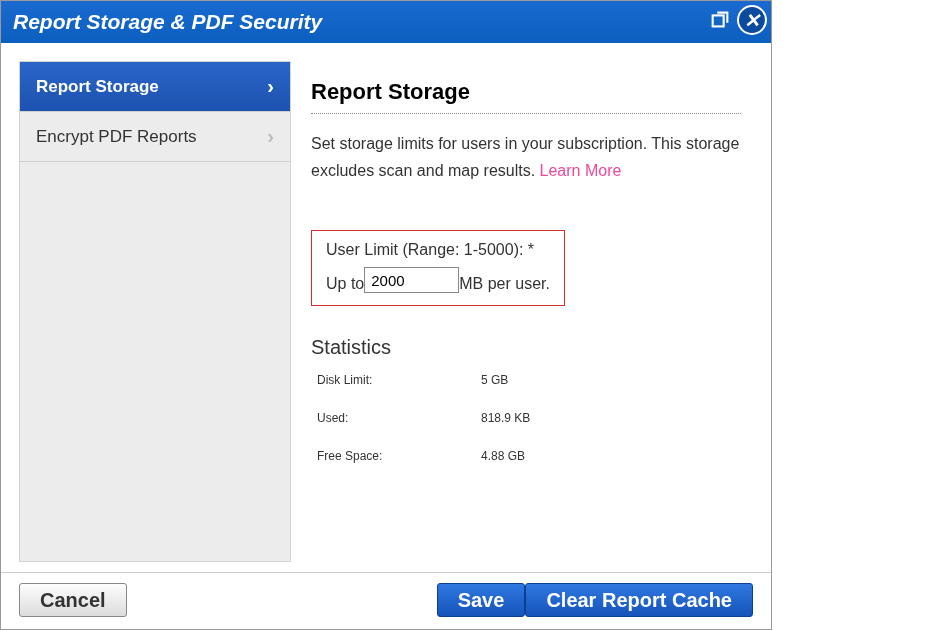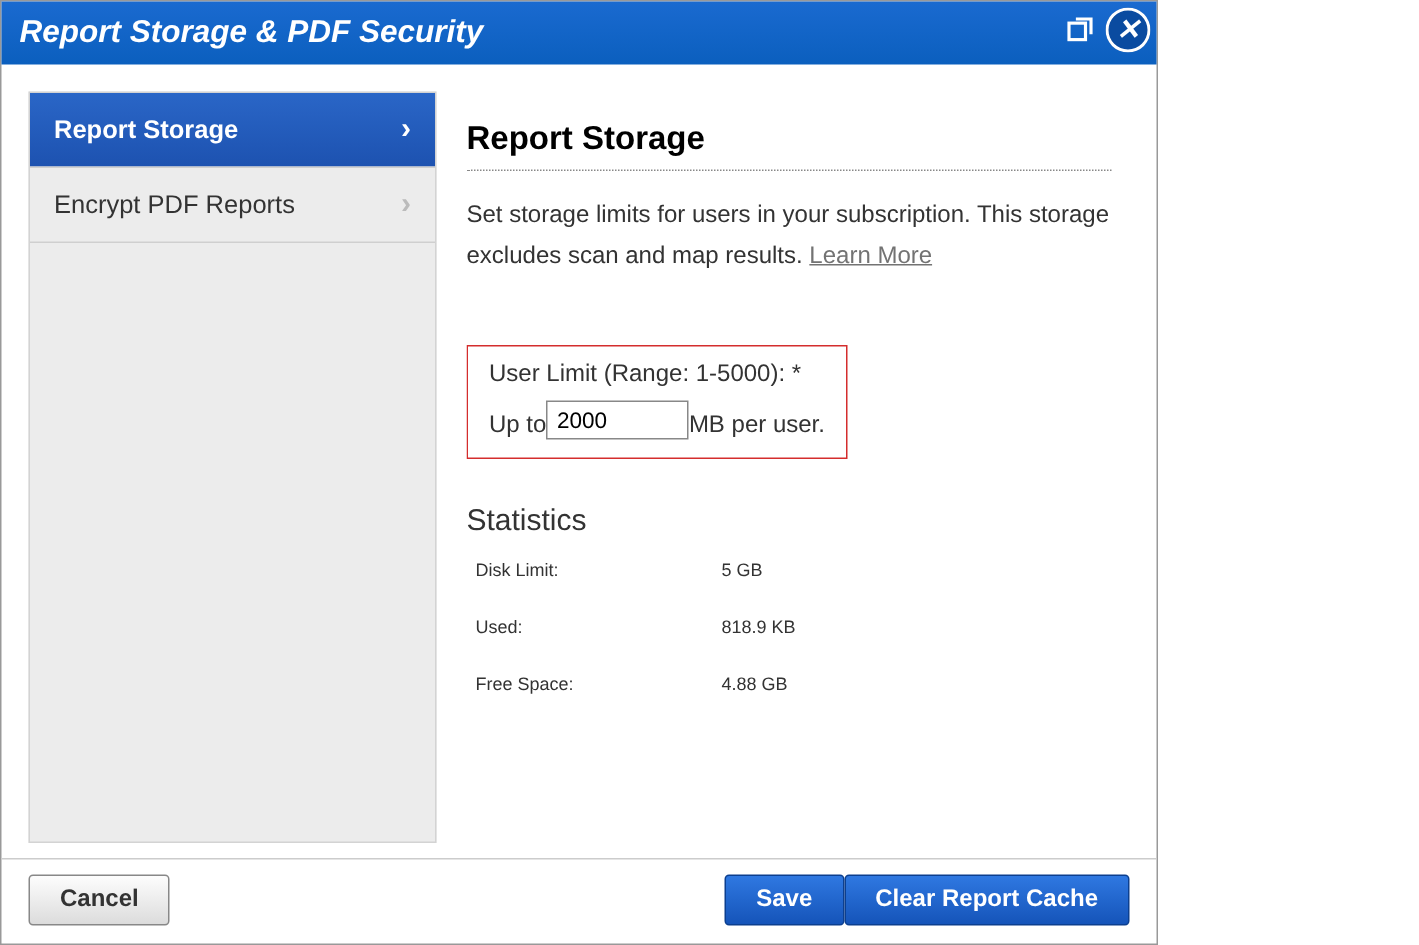"Learn More" .desc a { color: #737373 -> #ec4899; text-decoration: underline -> none }
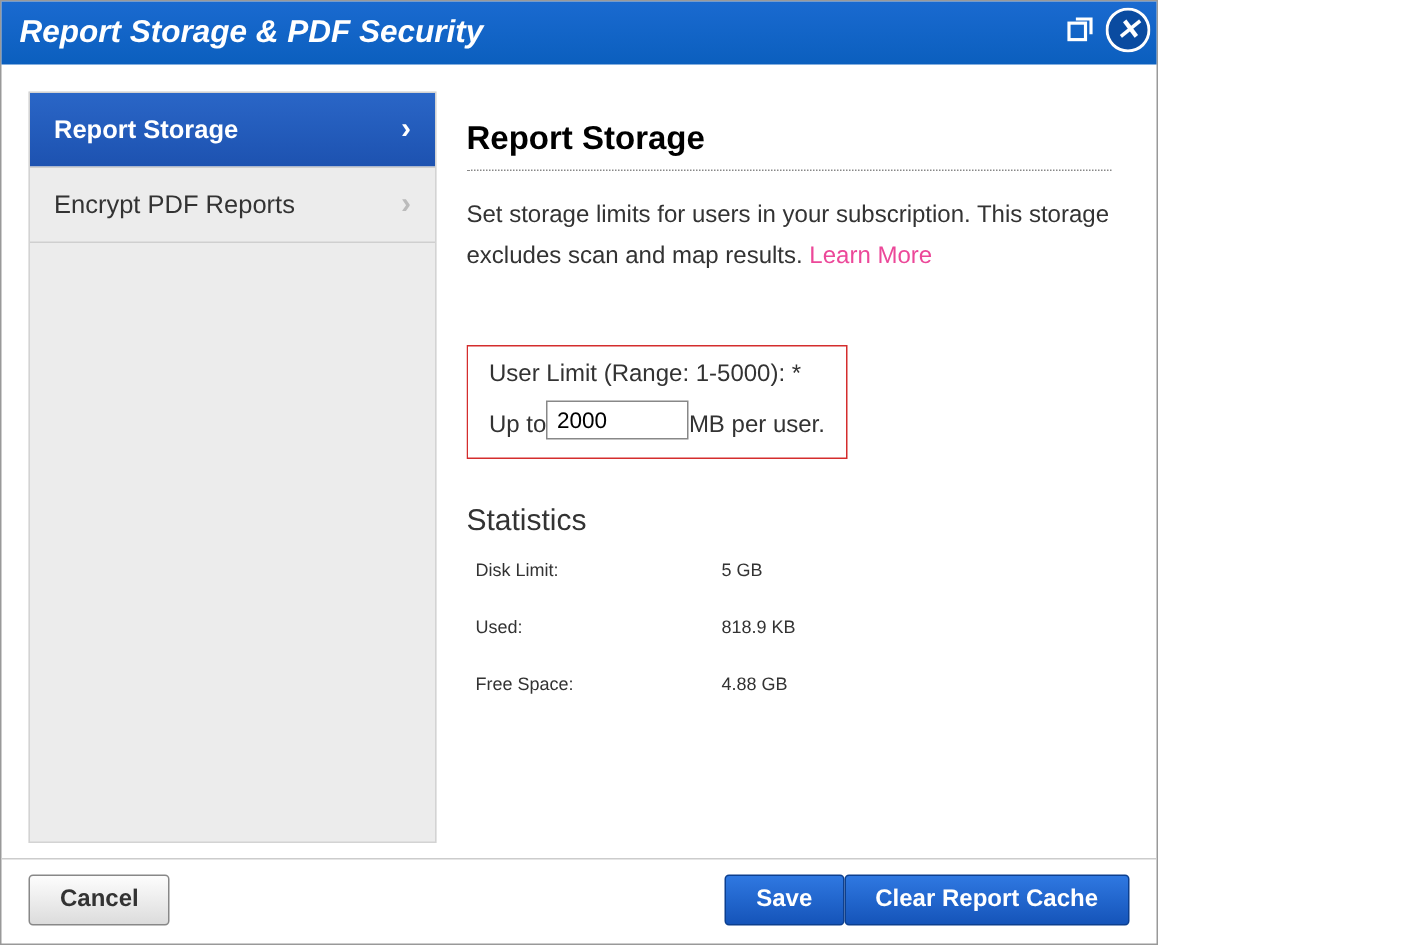"Cancel" .btn { font-size: 16px -> 20px }
